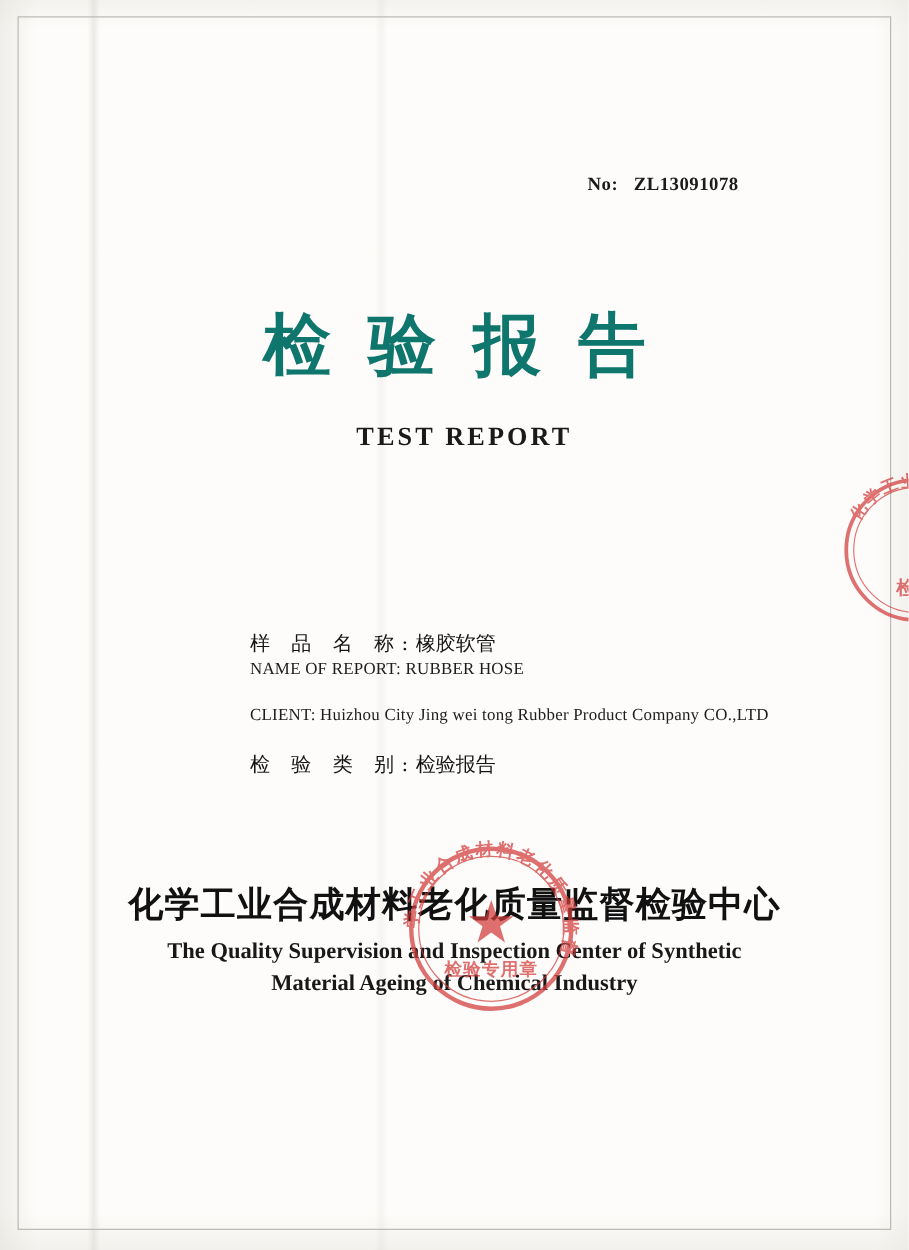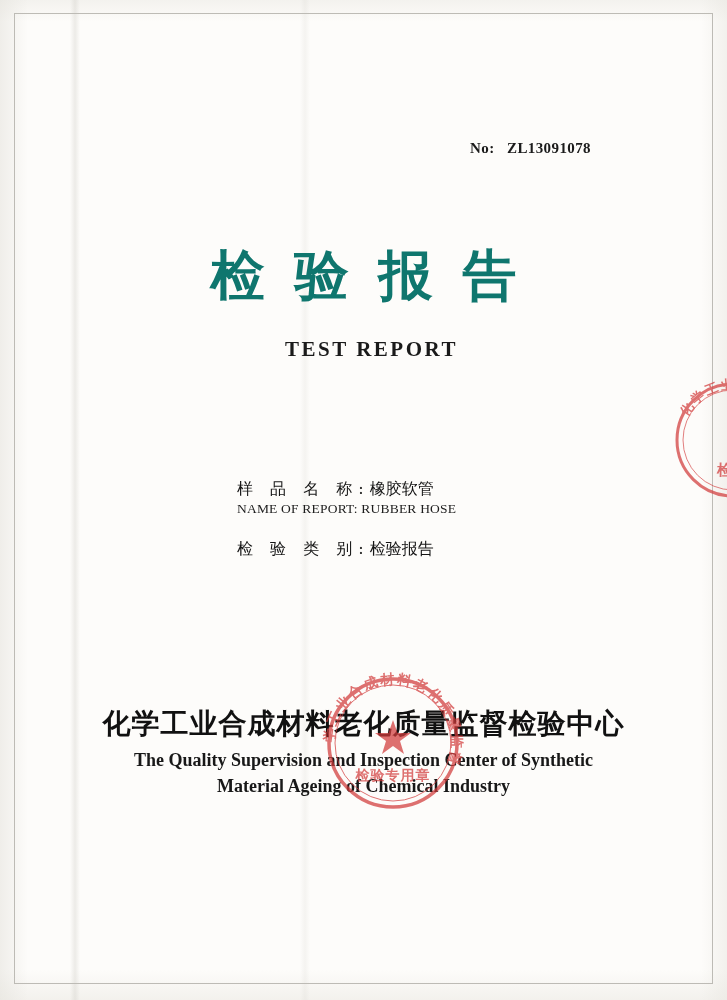"样 品 名 称:橡胶软管" .fields { margin-left: 37px -> none; top: 478px -> 504px }
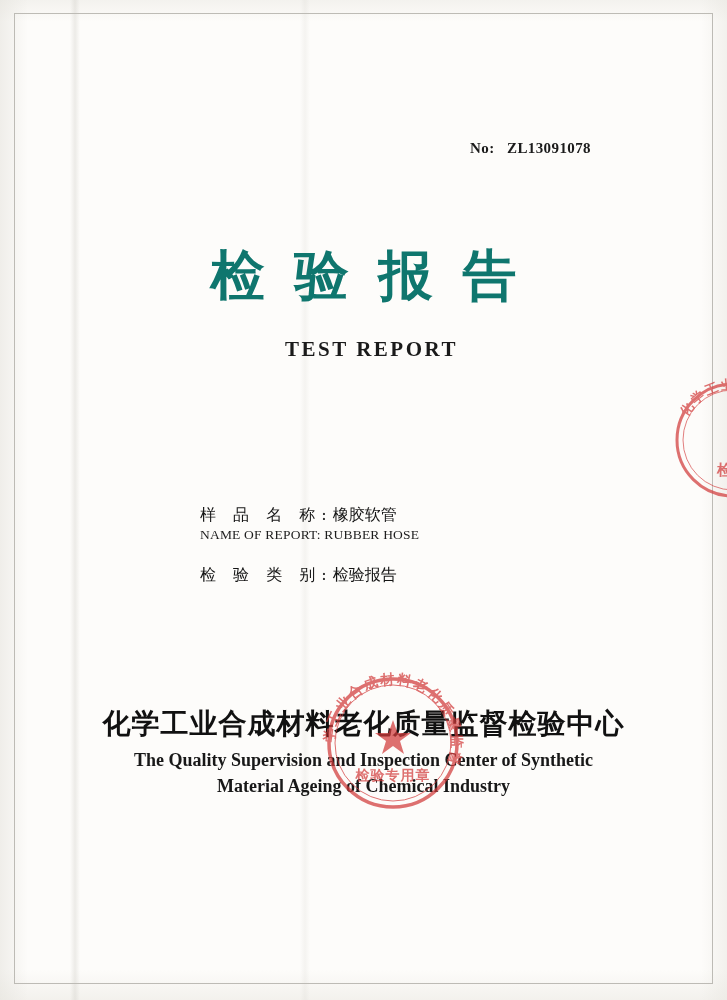"CLIENT: Huizhou City Jing wei" div.field-en { html: none -> <div>CLIENT: Huizhou City Jing wei tong Rubber Product Company CO.,LTD</div> }
